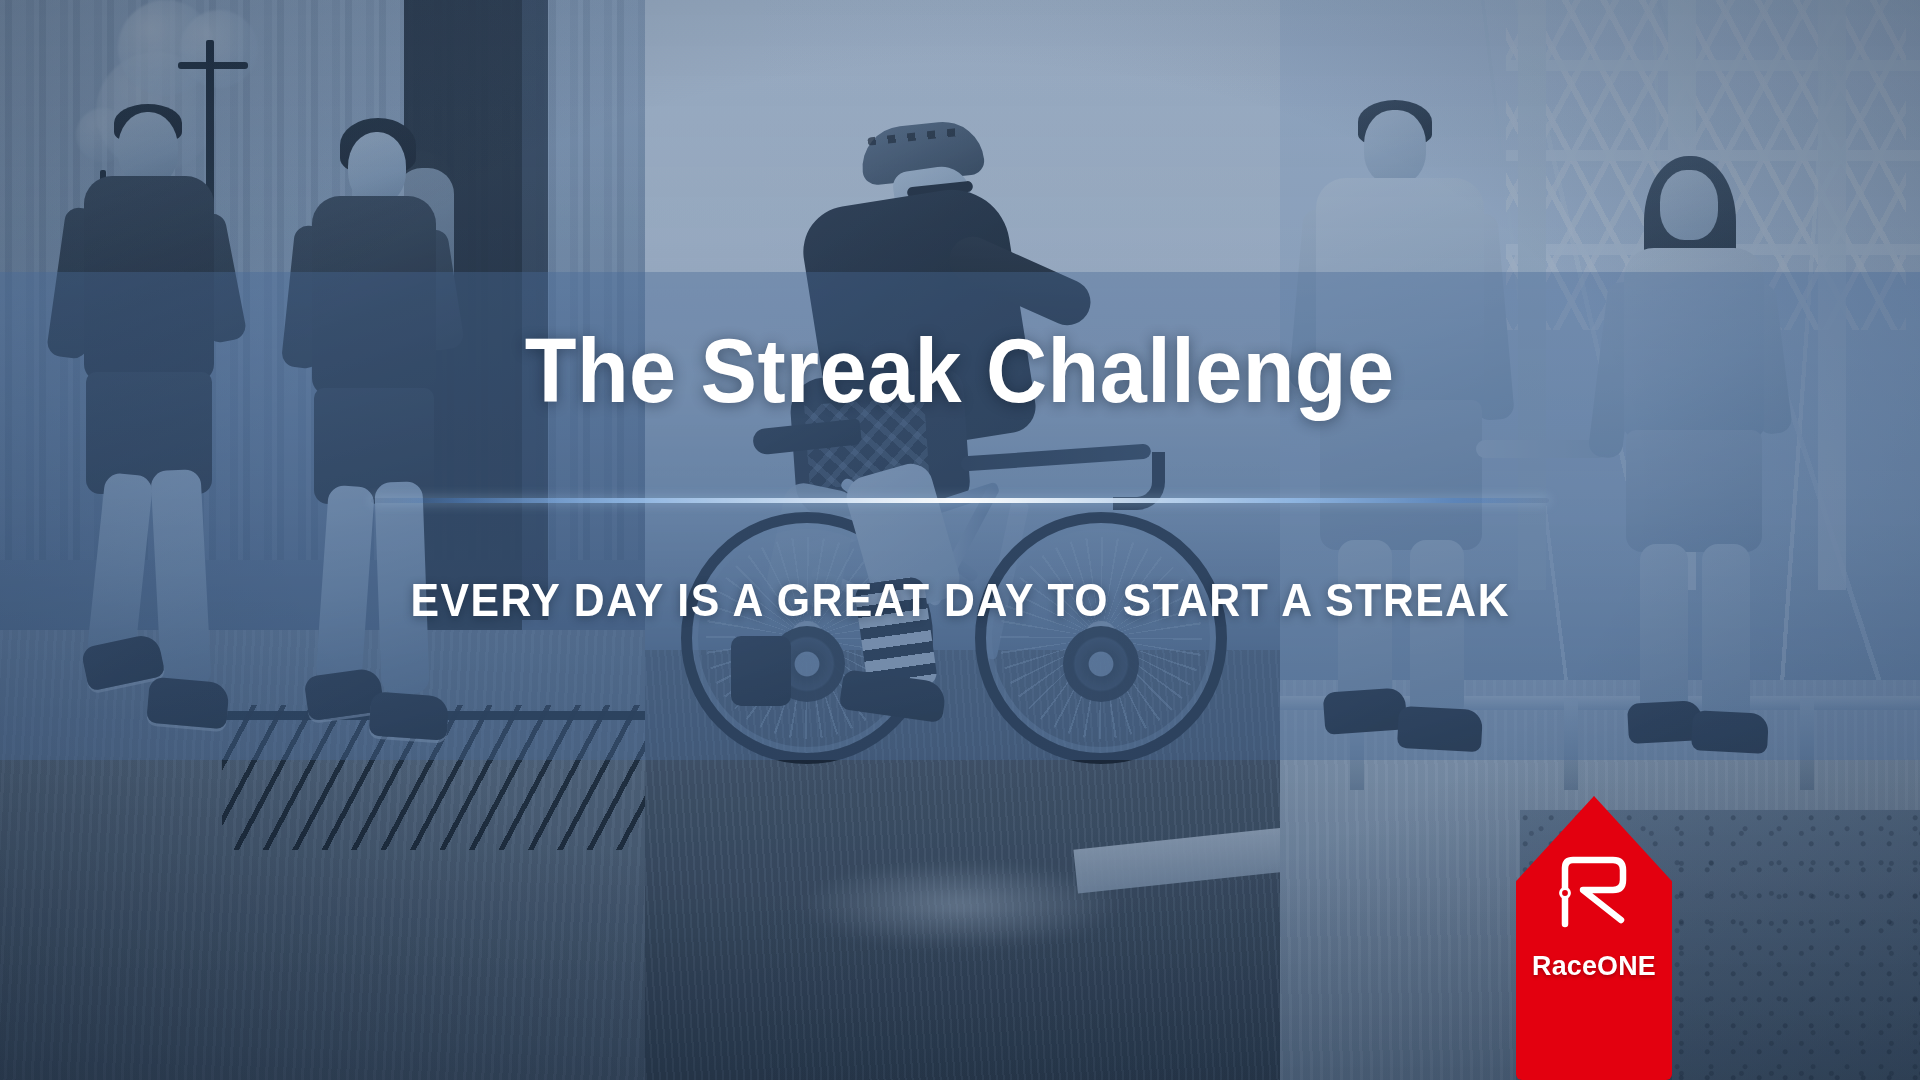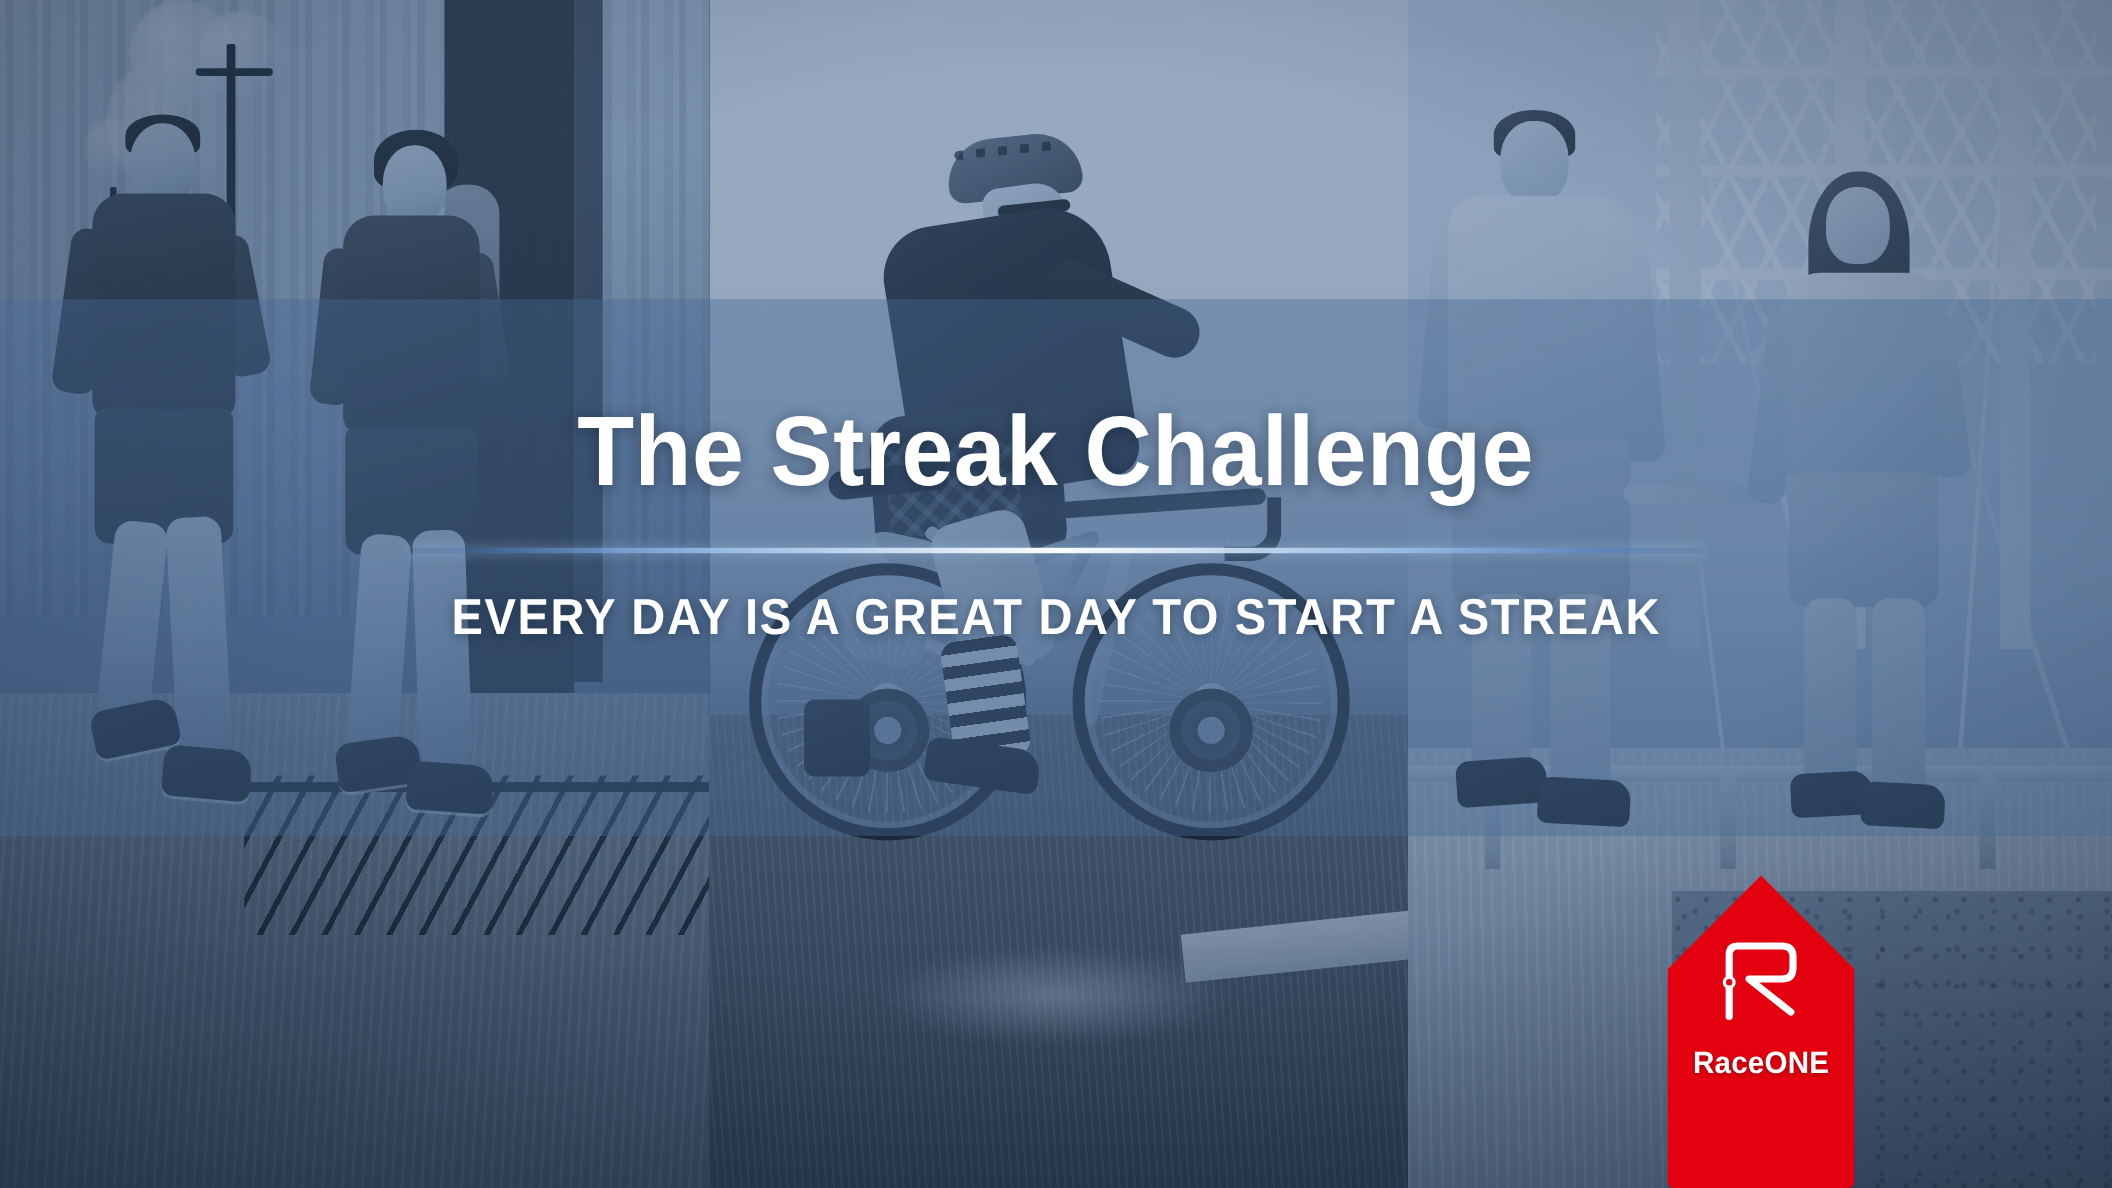"The Streak Challenge" .hero { gap: none -> 40px }
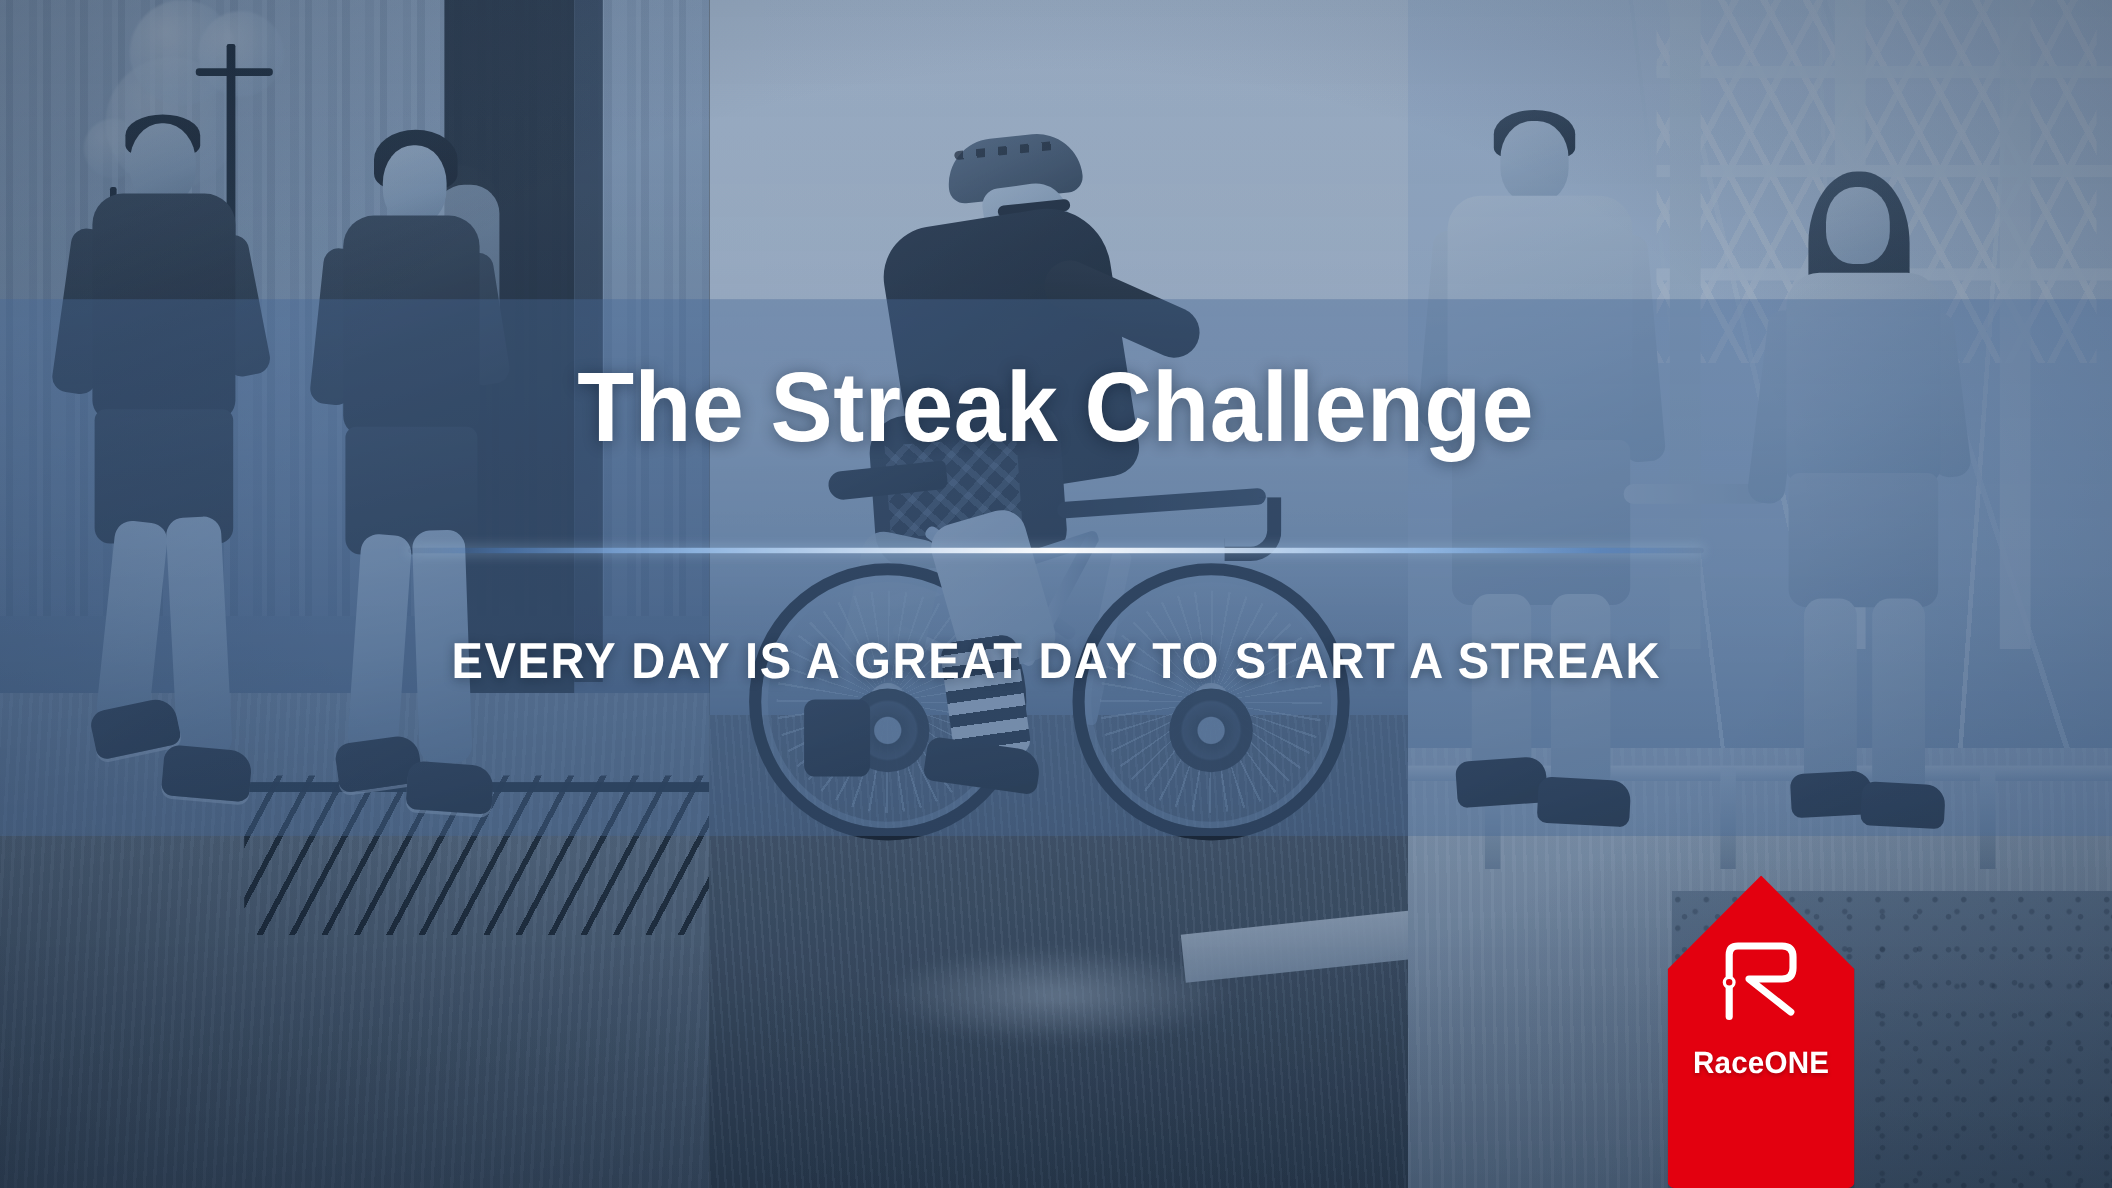"RaceONE" .logo { width: 170px -> 156px }
